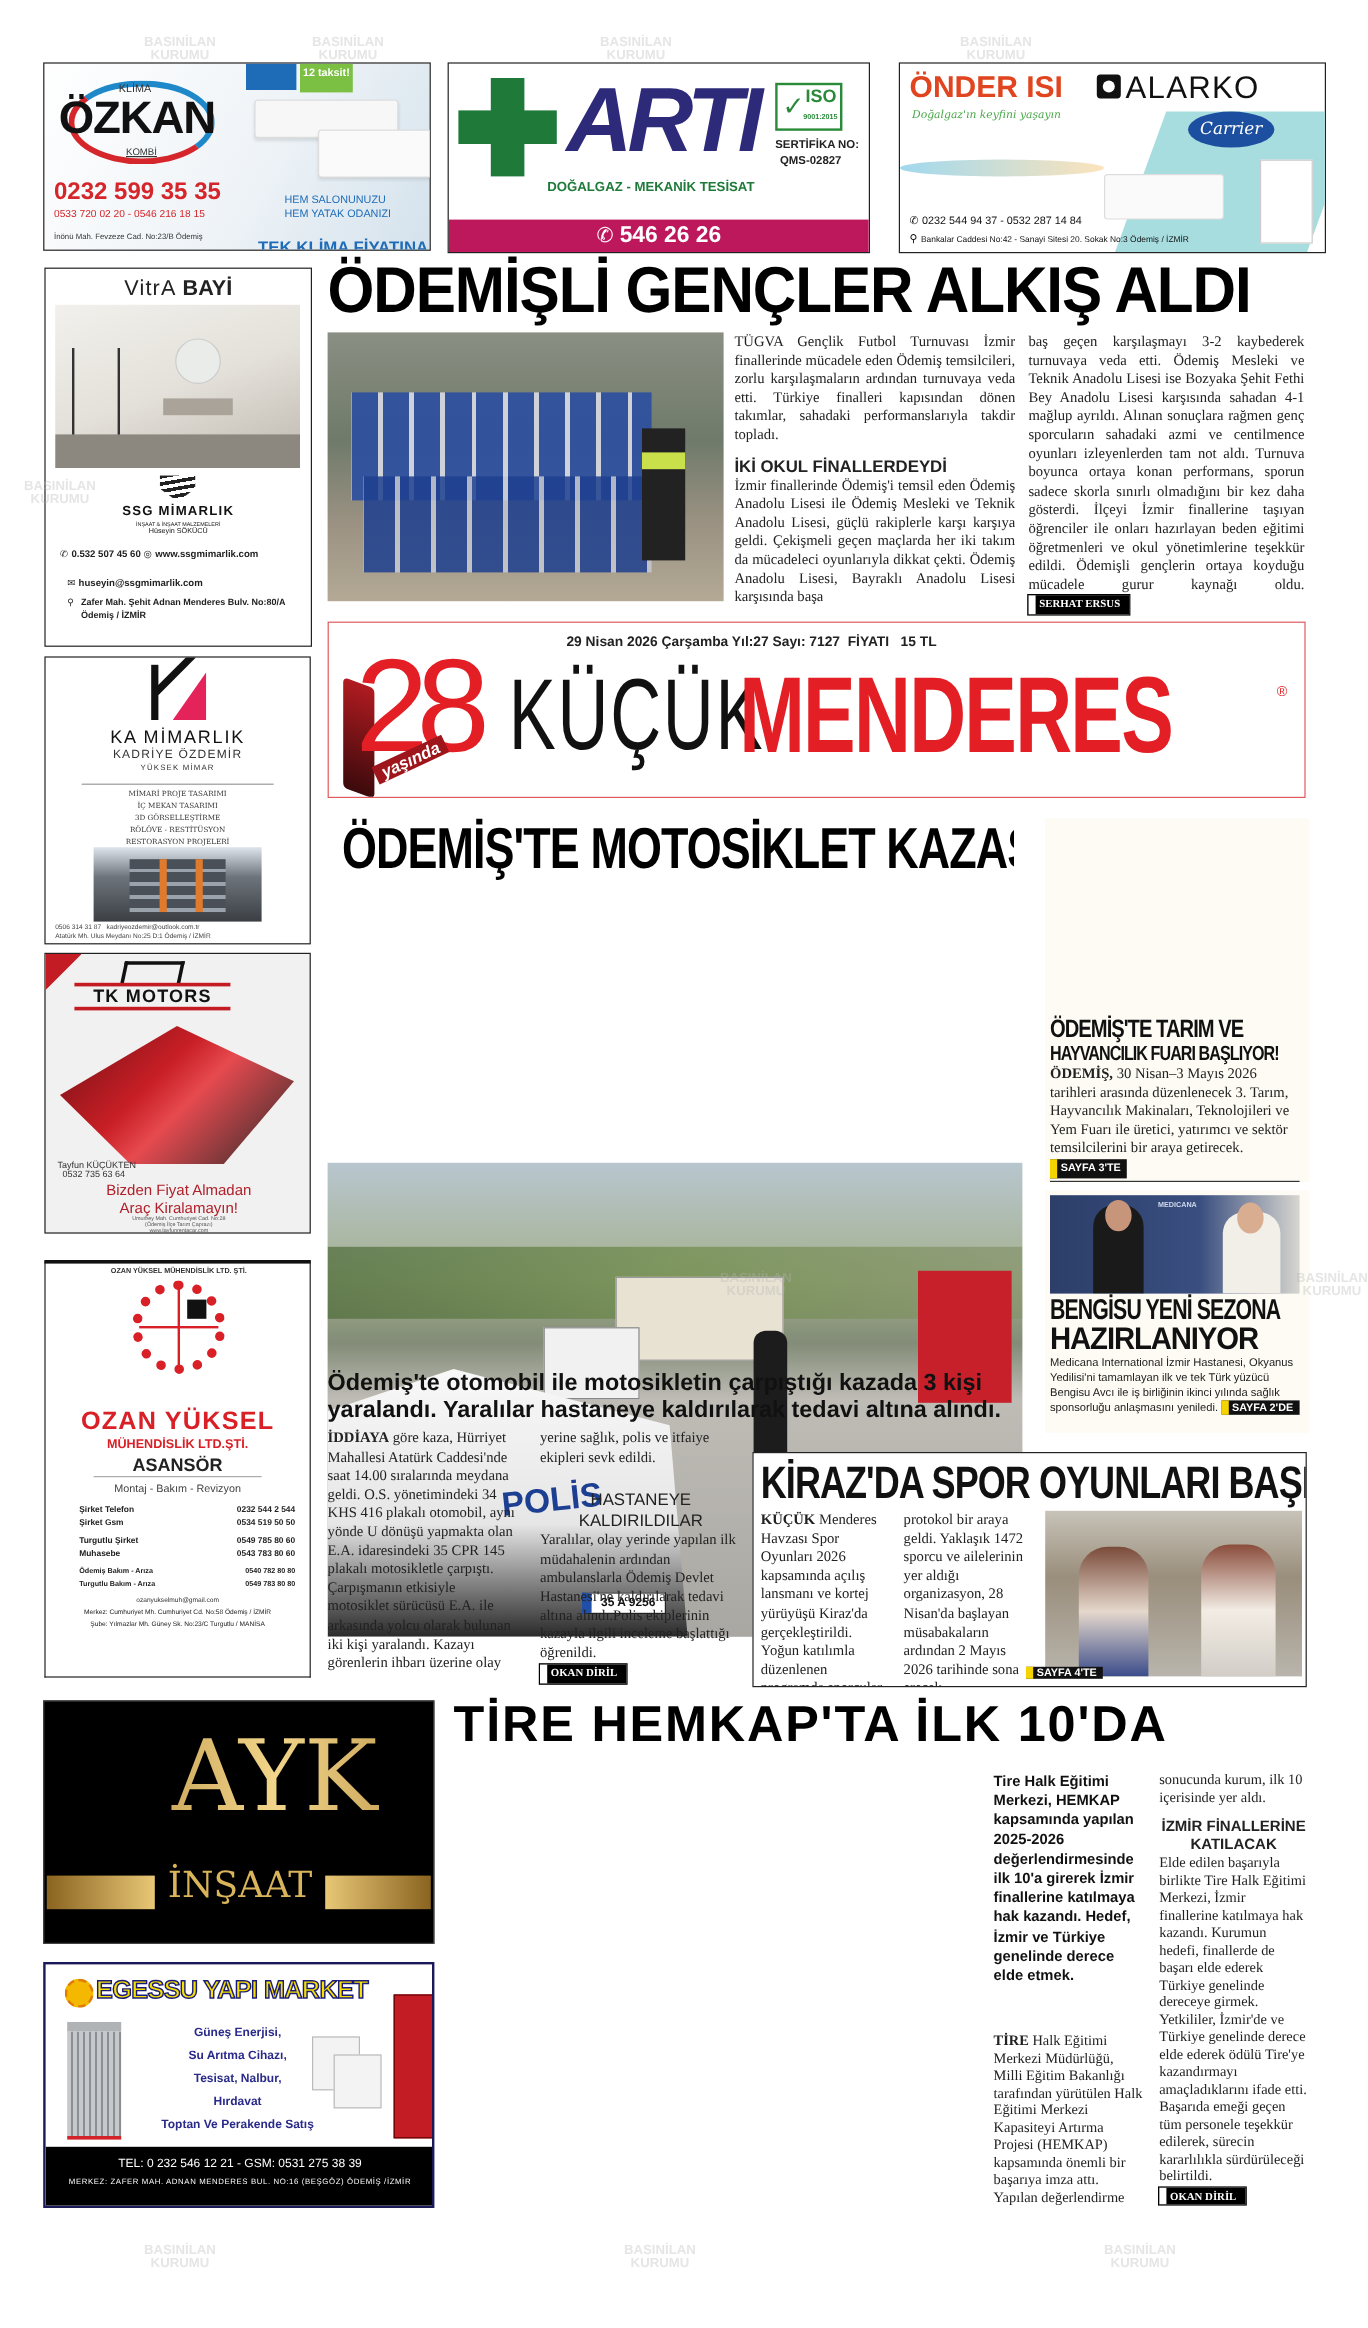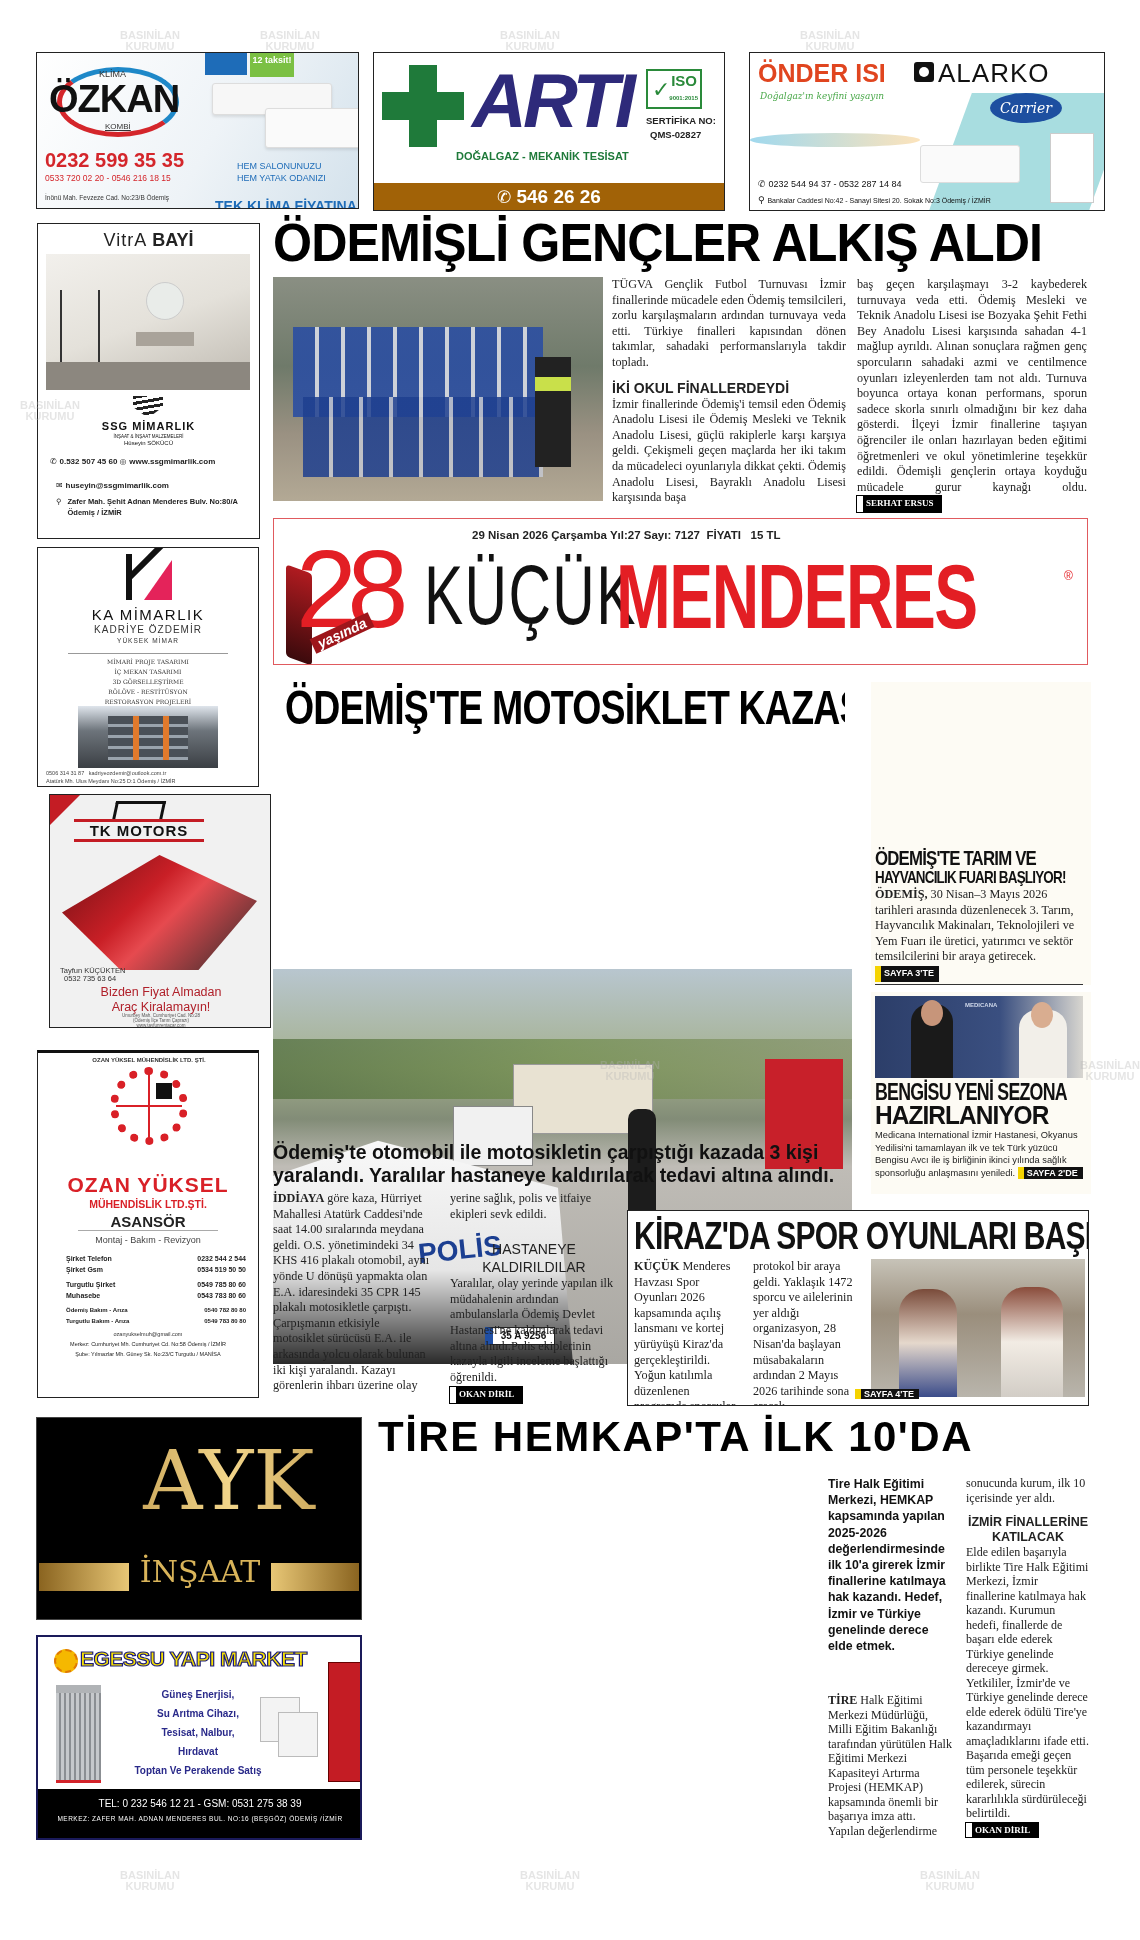"✆ 546 26 26" div.abs { background: #a16207 -> #be185d }
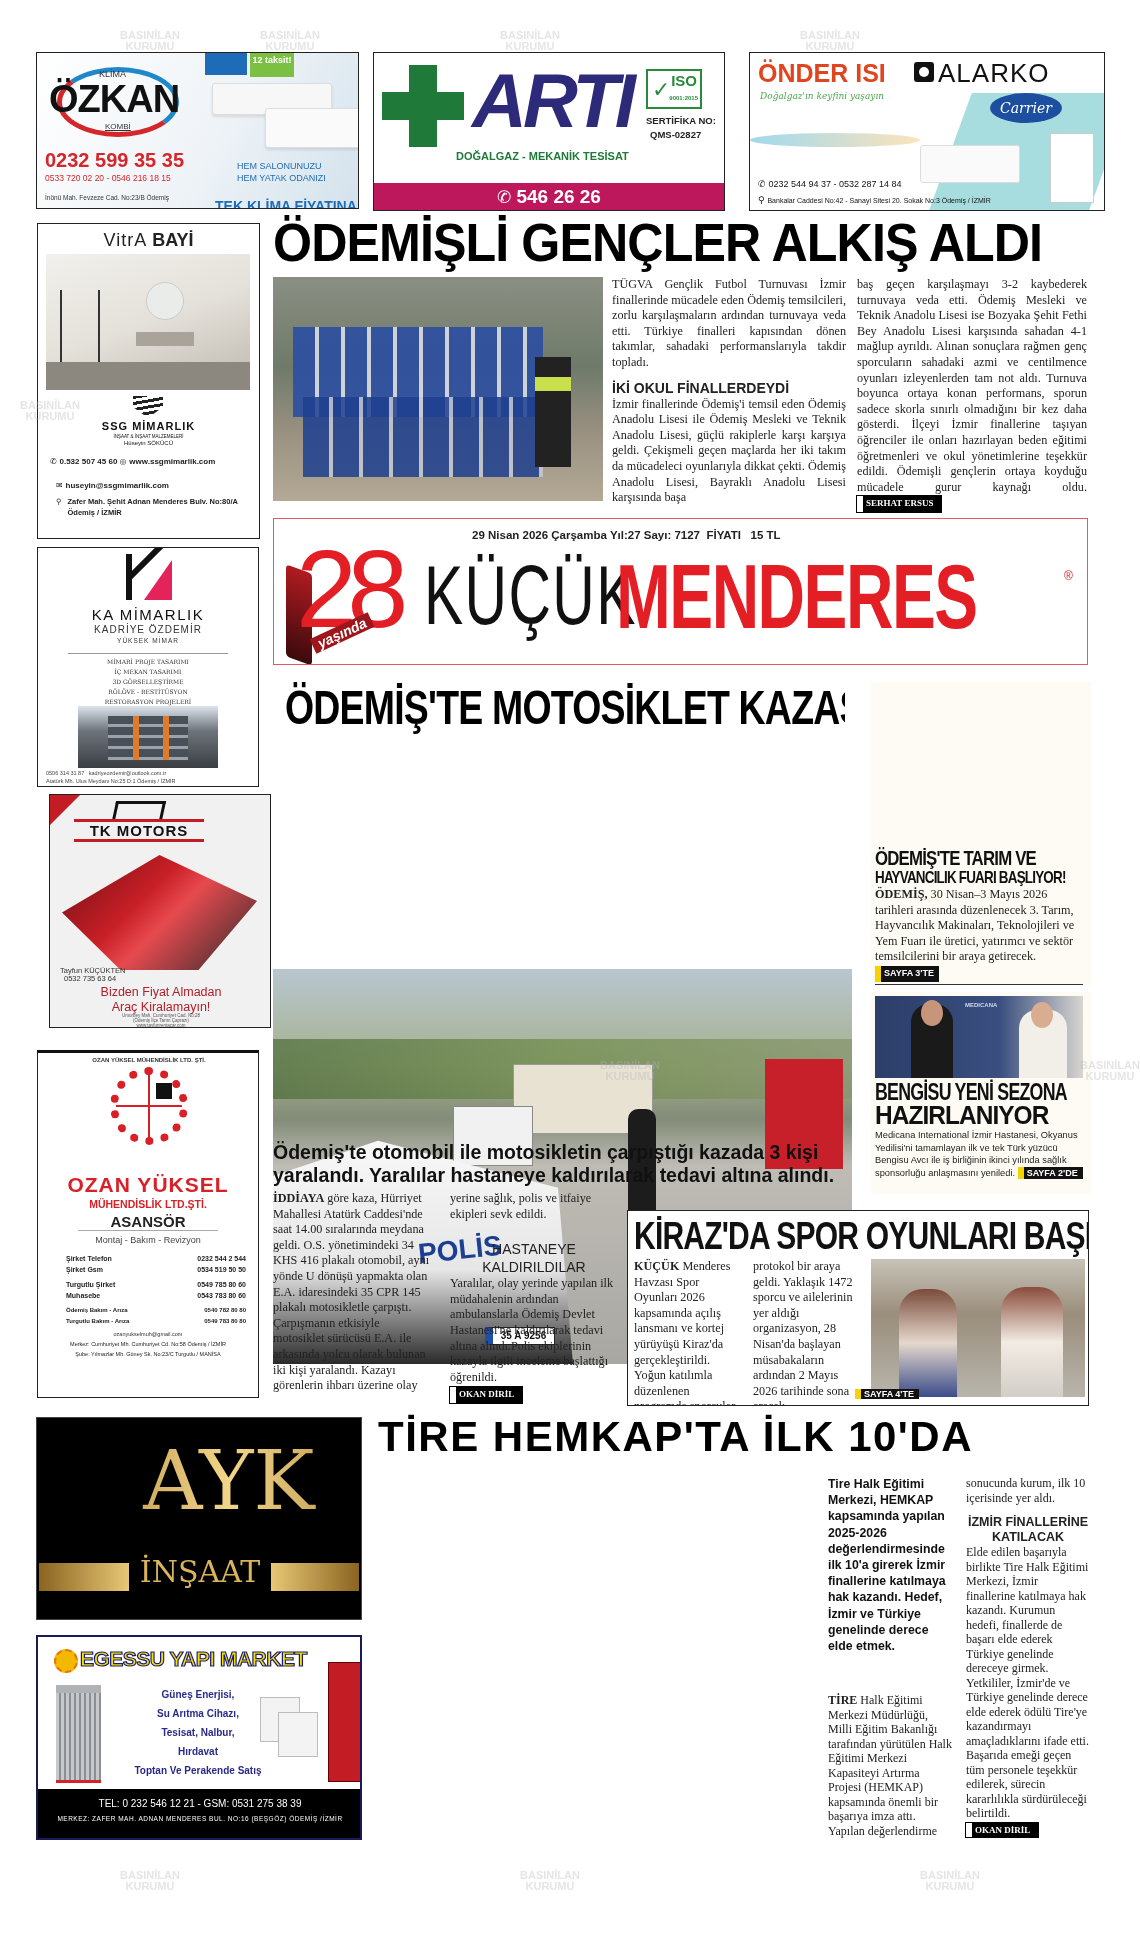"TK MOTORS" div.abs { margin-left: 12px -> none }
